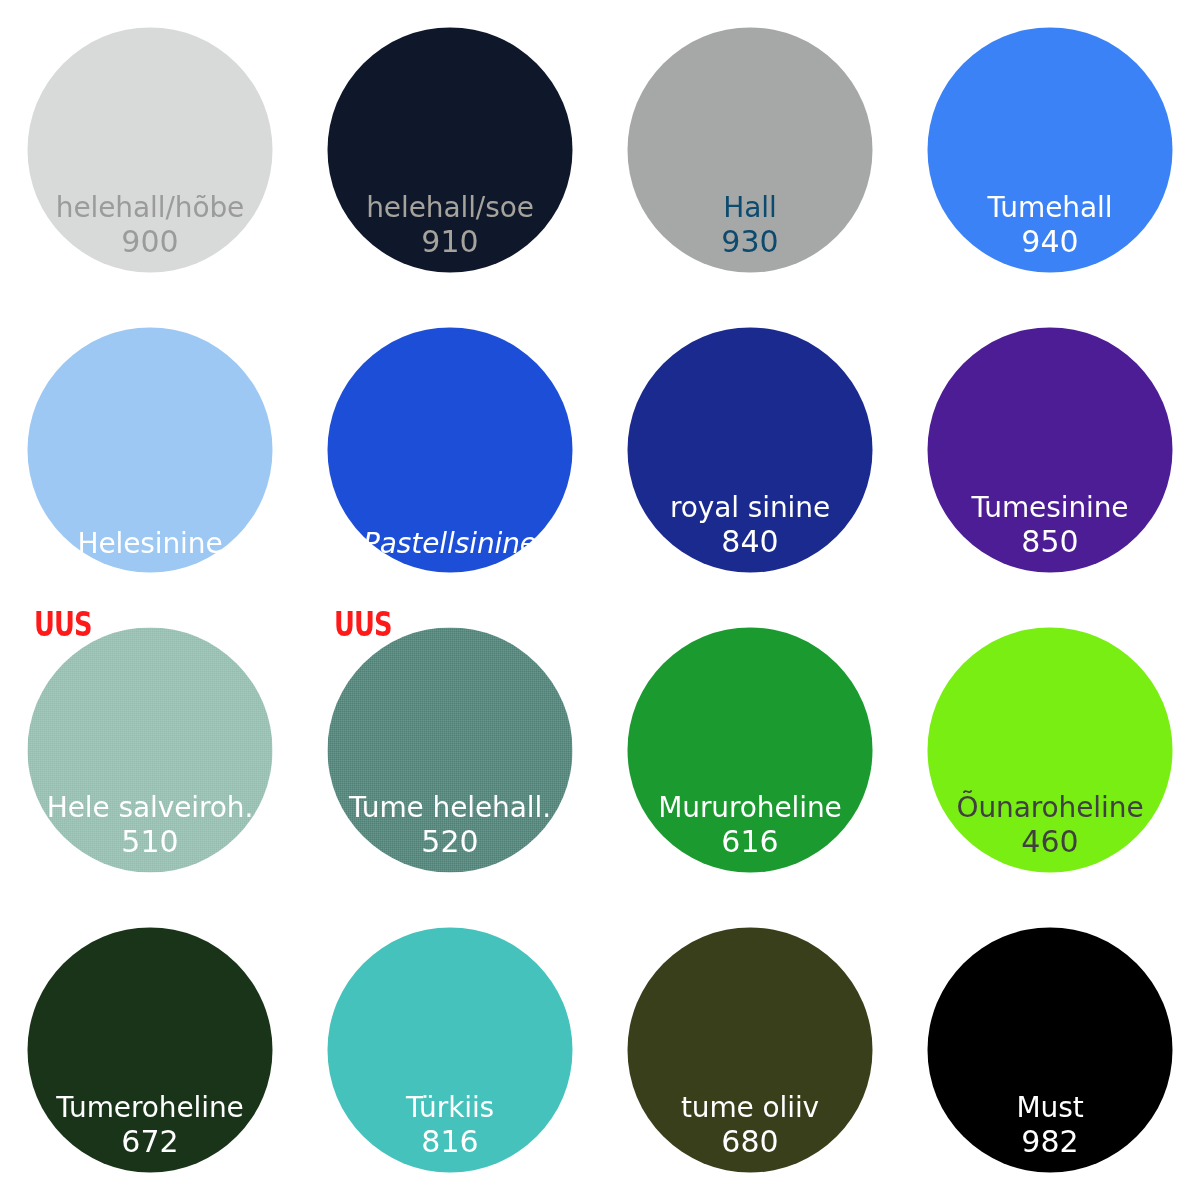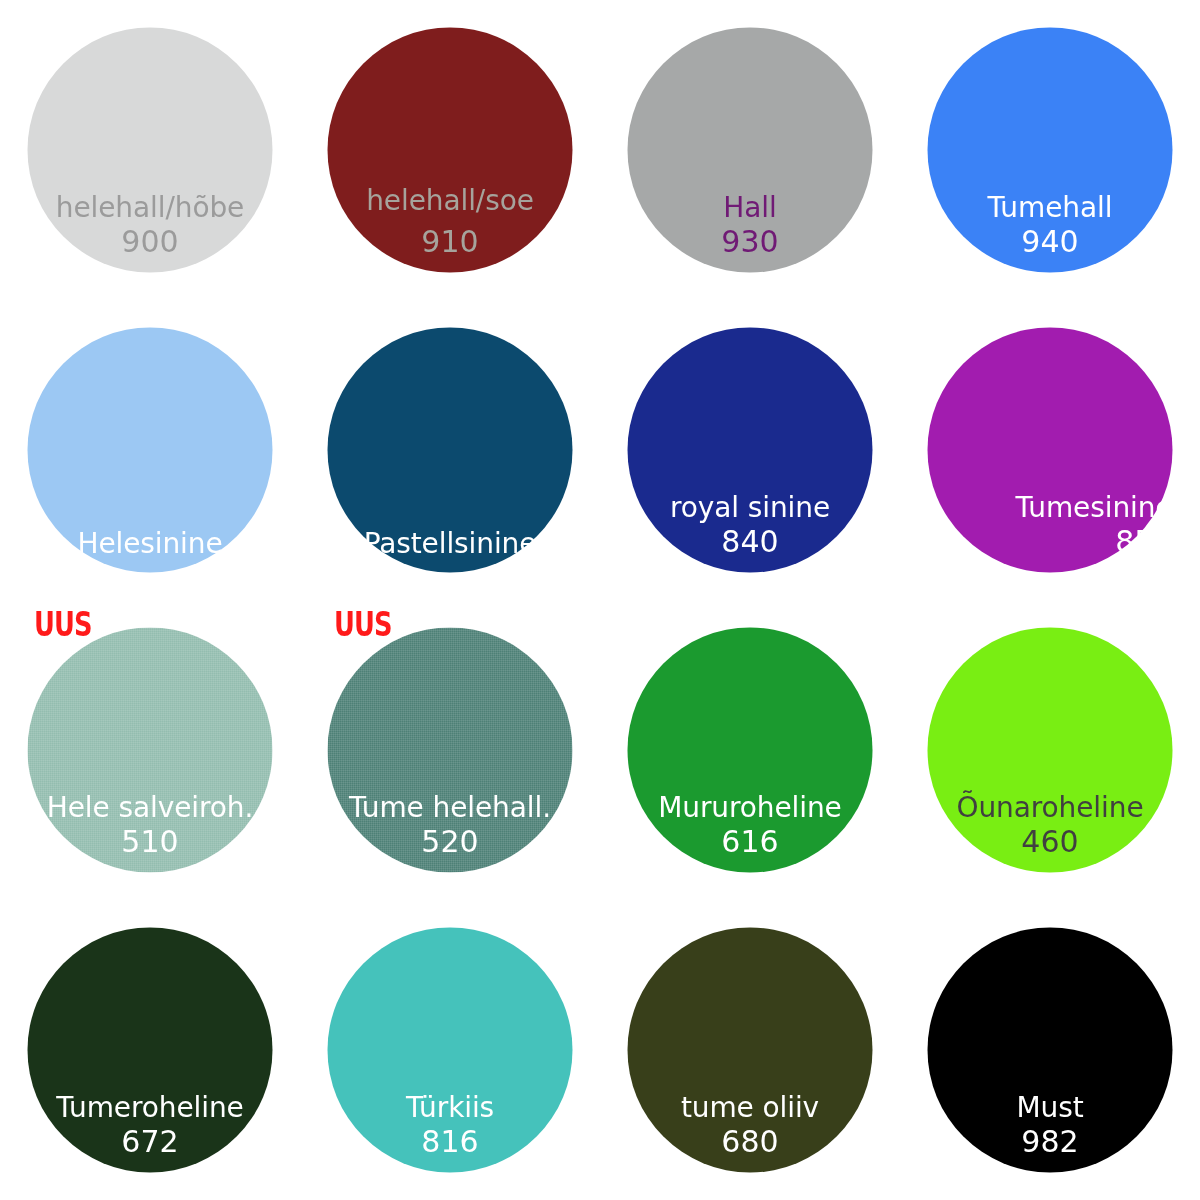"helehall/soe" div.swatch-circle { background-color: #7f1d1d -> #0f172a; gap: 7px -> none }
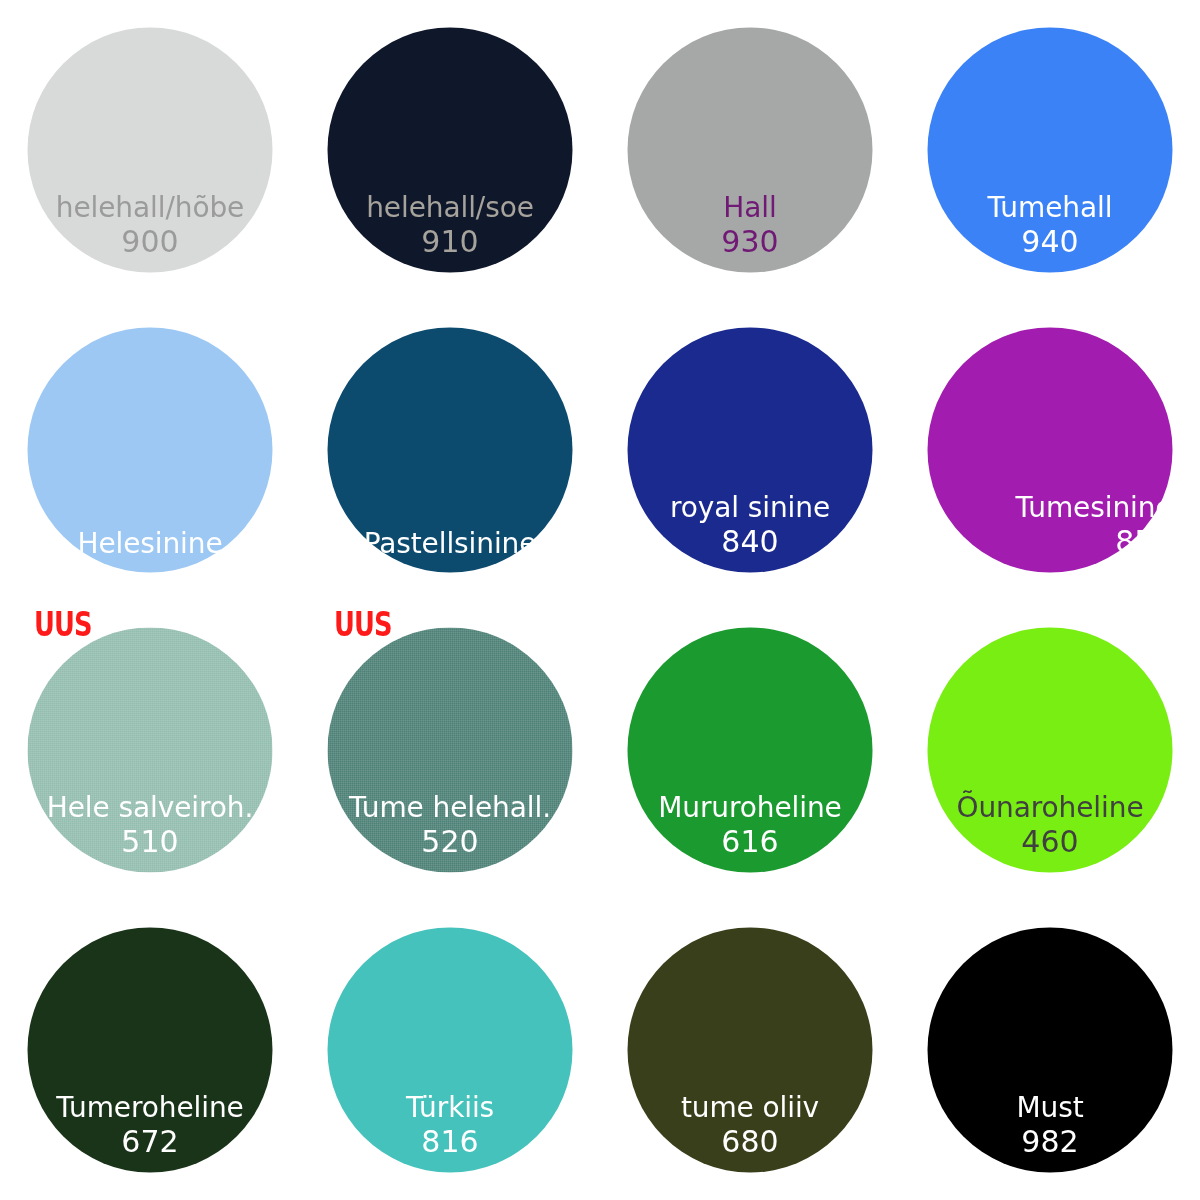"Hall" div.swatch-circle { color: #701a75 -> #0c4a6e }
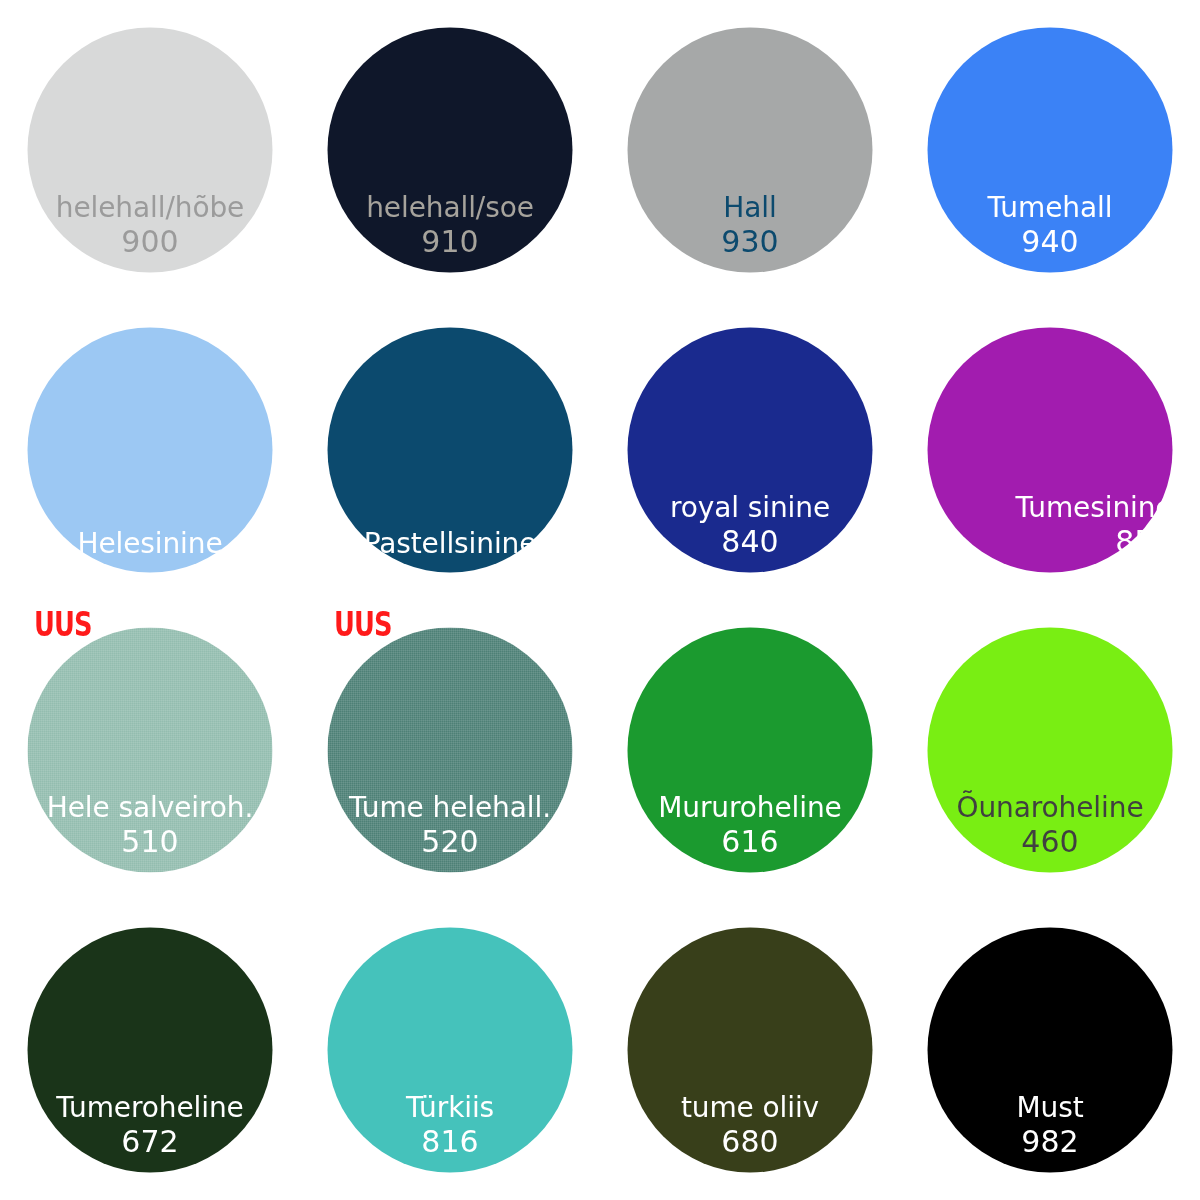"Tumesinine" div.swatch-circle { align-items: flex-end -> none; background-color: #a21caf -> #4c1d95 }
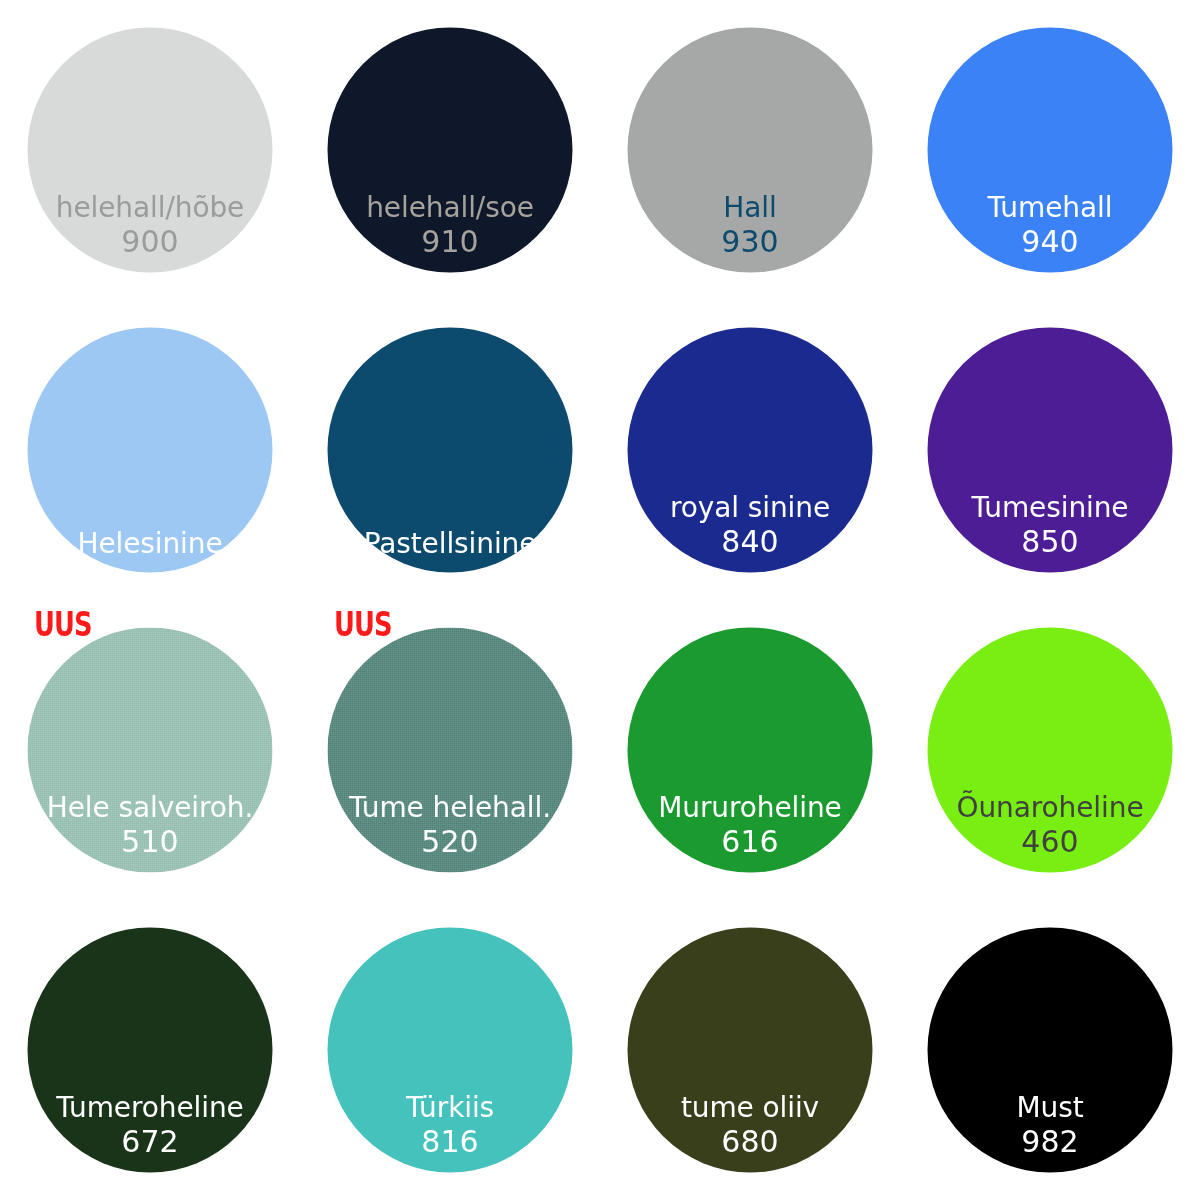"Pastellsinine" div.swatch-circle { background-color: #0c4a6e -> #1d4ed8; font-style: none -> italic }
